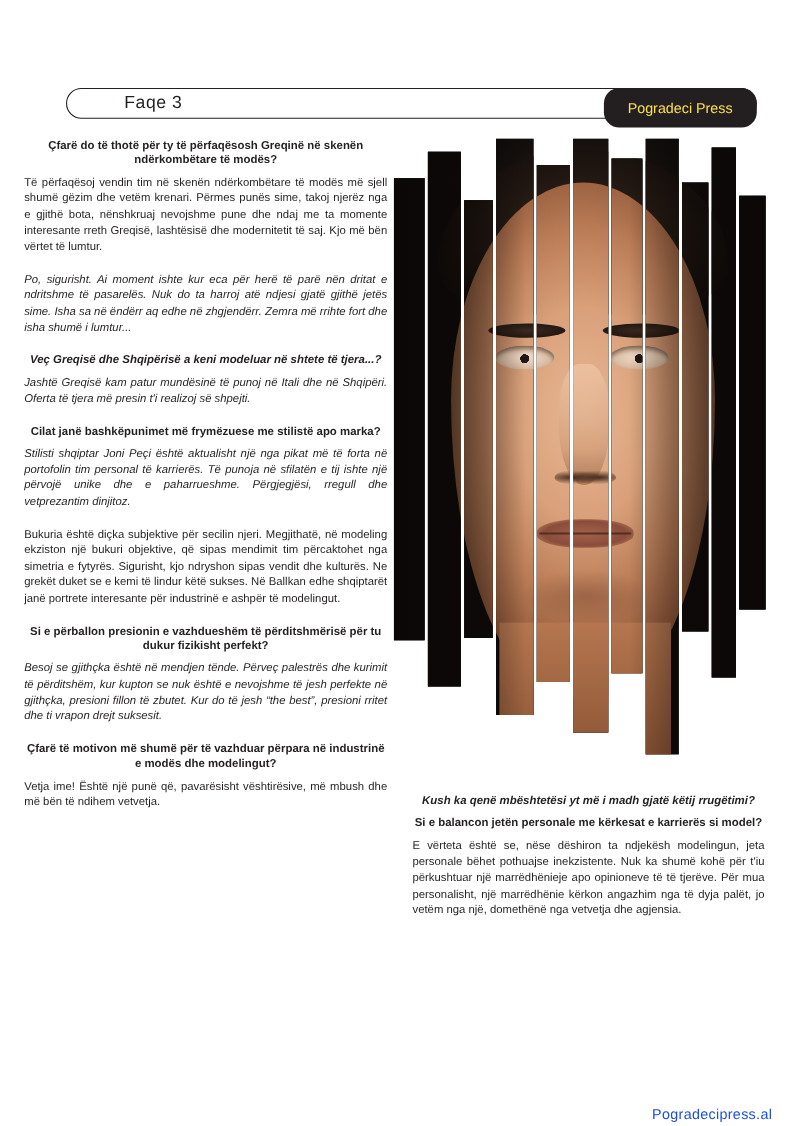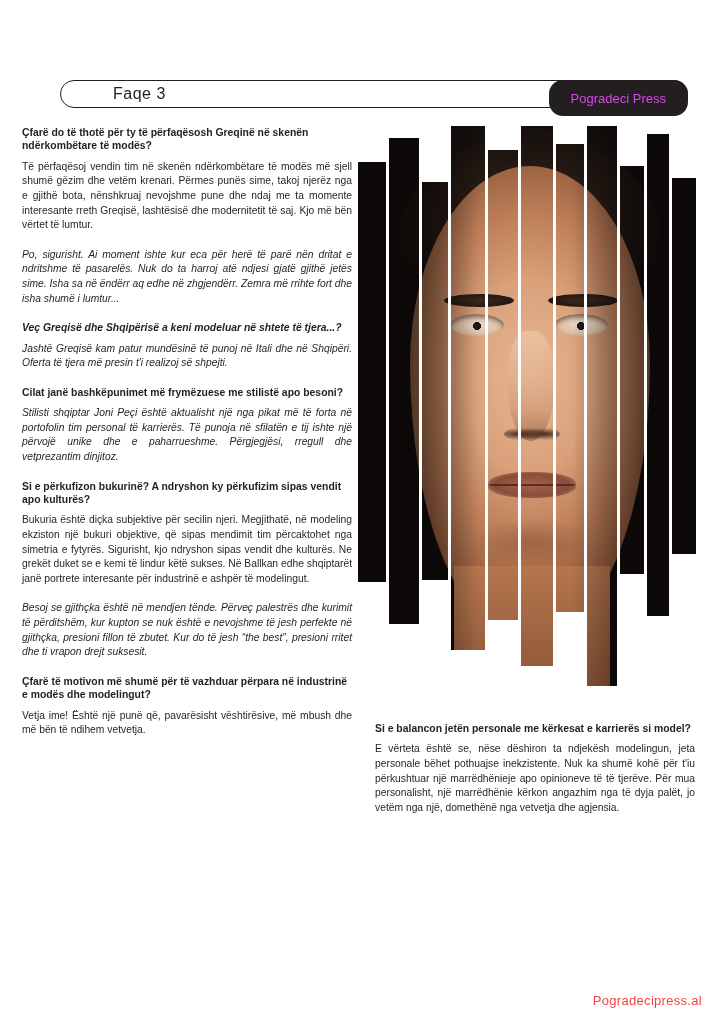"Pogradeci Press" .brand-pill { color: #d946ef -> #fde047 }
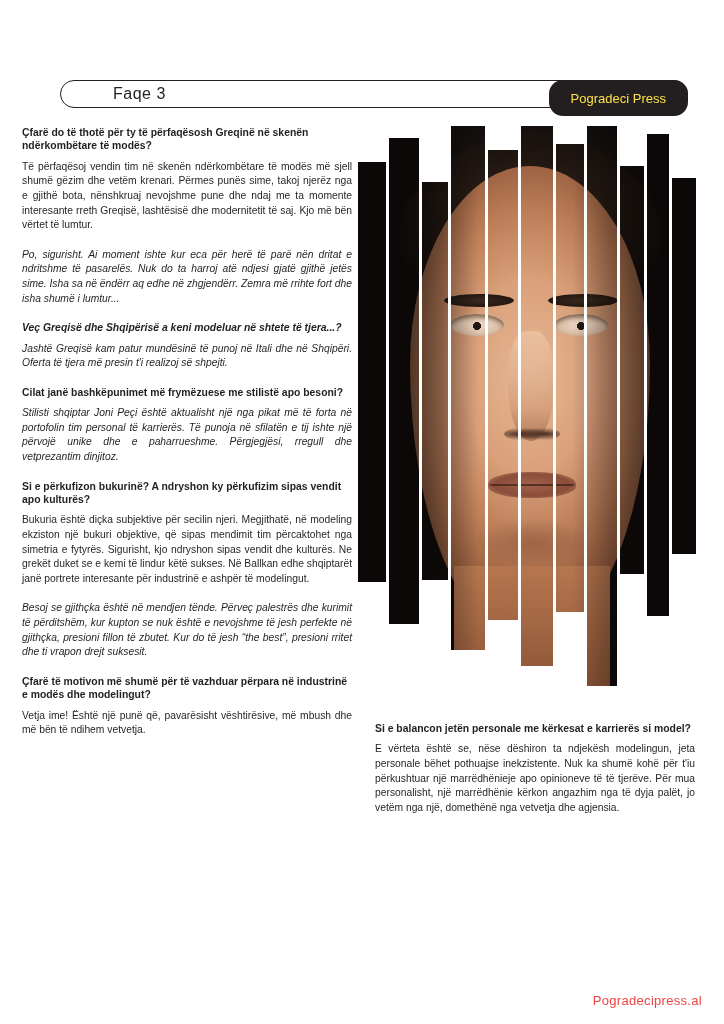"Çfarë do të thotë për" .q { text-align: none -> center }
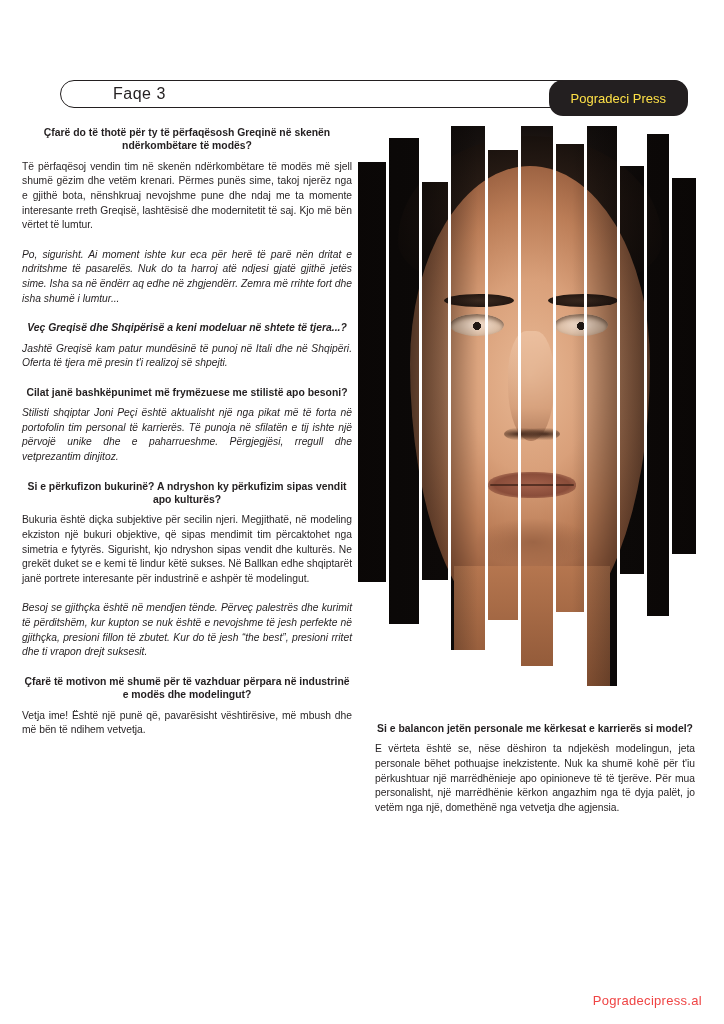"Cilat janë bashkëpunimet më frymëzuese" p.q { text: besoni -> marka }
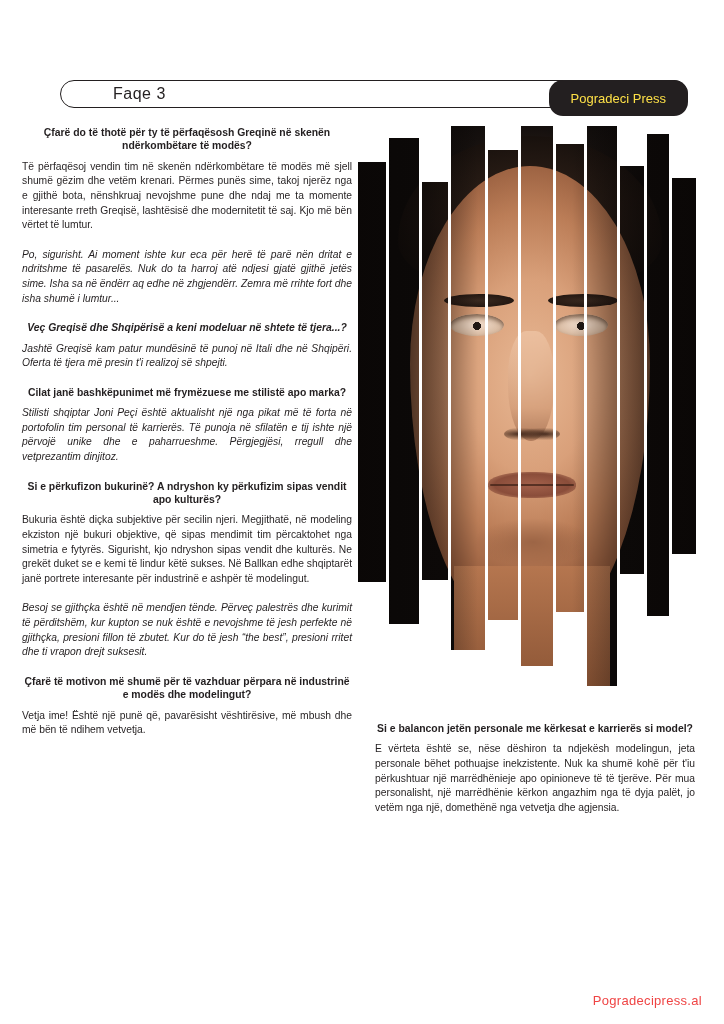"Si e përkufizon bukurinë? A" p.q { html: <p>Si e përkufizon bukurinë? A ndryshon ky përkufizim sipas vendit apo kulturës?</p> -> none }
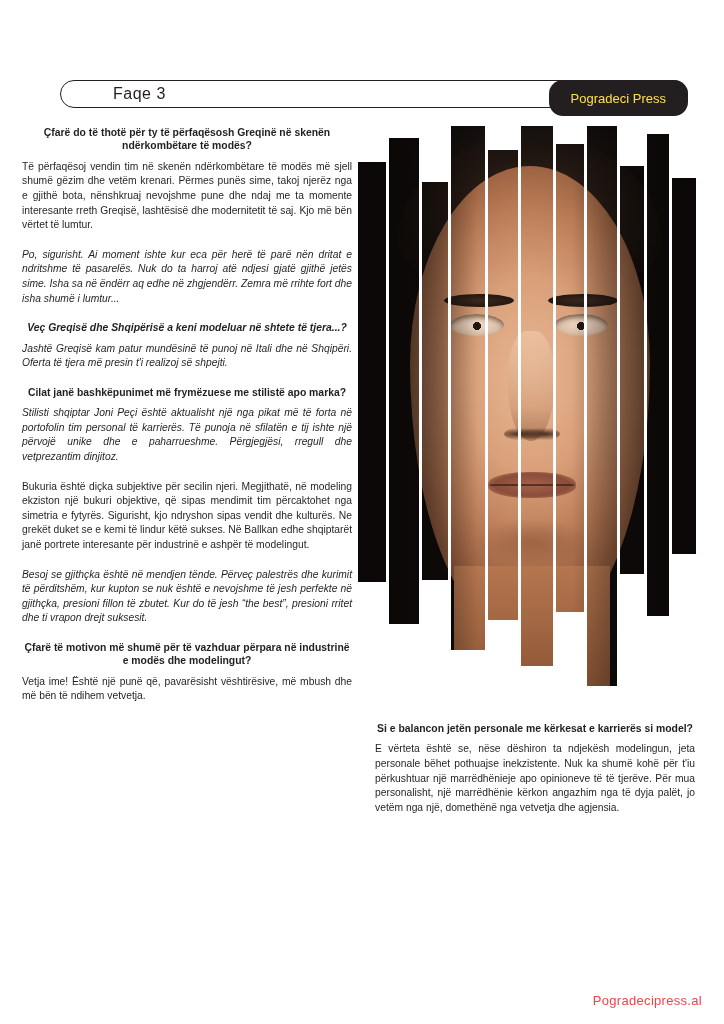"Si e përballon presionin e" p.q { html: none -> <p>Si e përballon presionin e vazhdueshëm të përditshmërisë për tu dukur fizikisht perfekt?</p> }
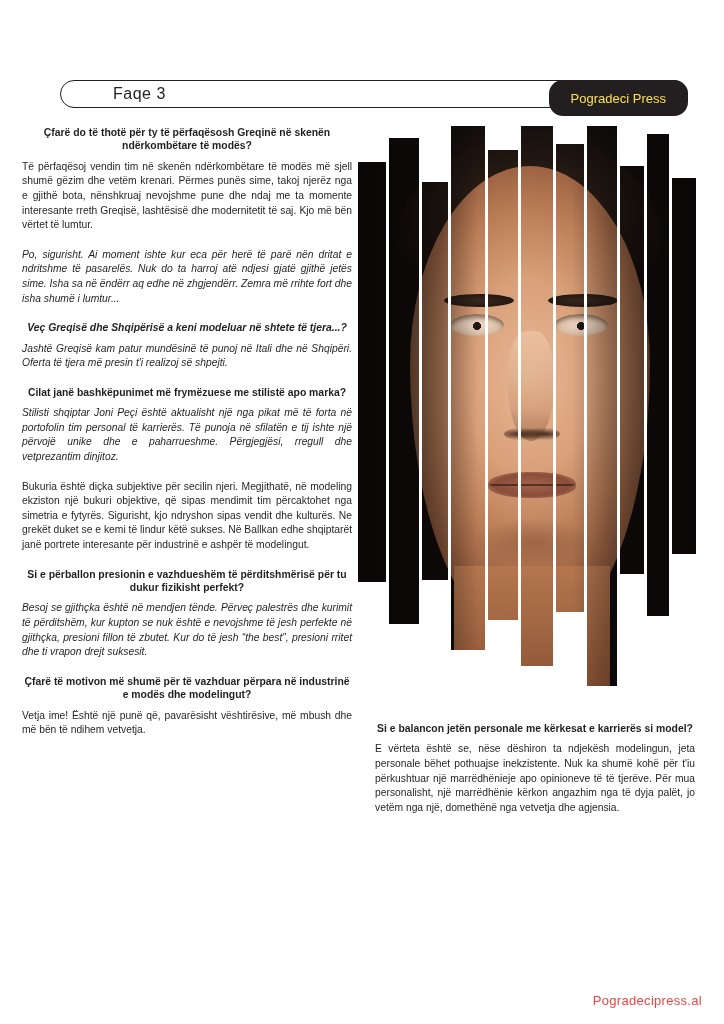"Kush ka qenë mbështetësi yt" p.q { html: none -> <p>Kush ka qenë mbështetësi yt më i madh gjatë këtij rrugëtimi?</p> }
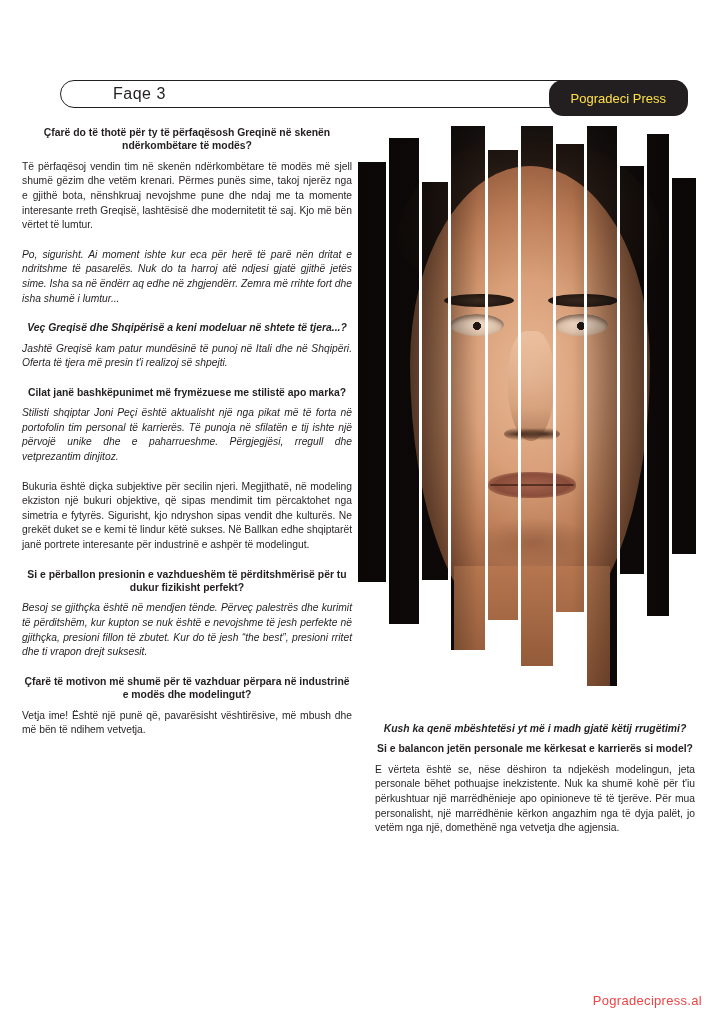"Pogradecipress.al" .footer { bottom: 16px -> 4px; color: #ef4444 -> #1d4ed8 }
